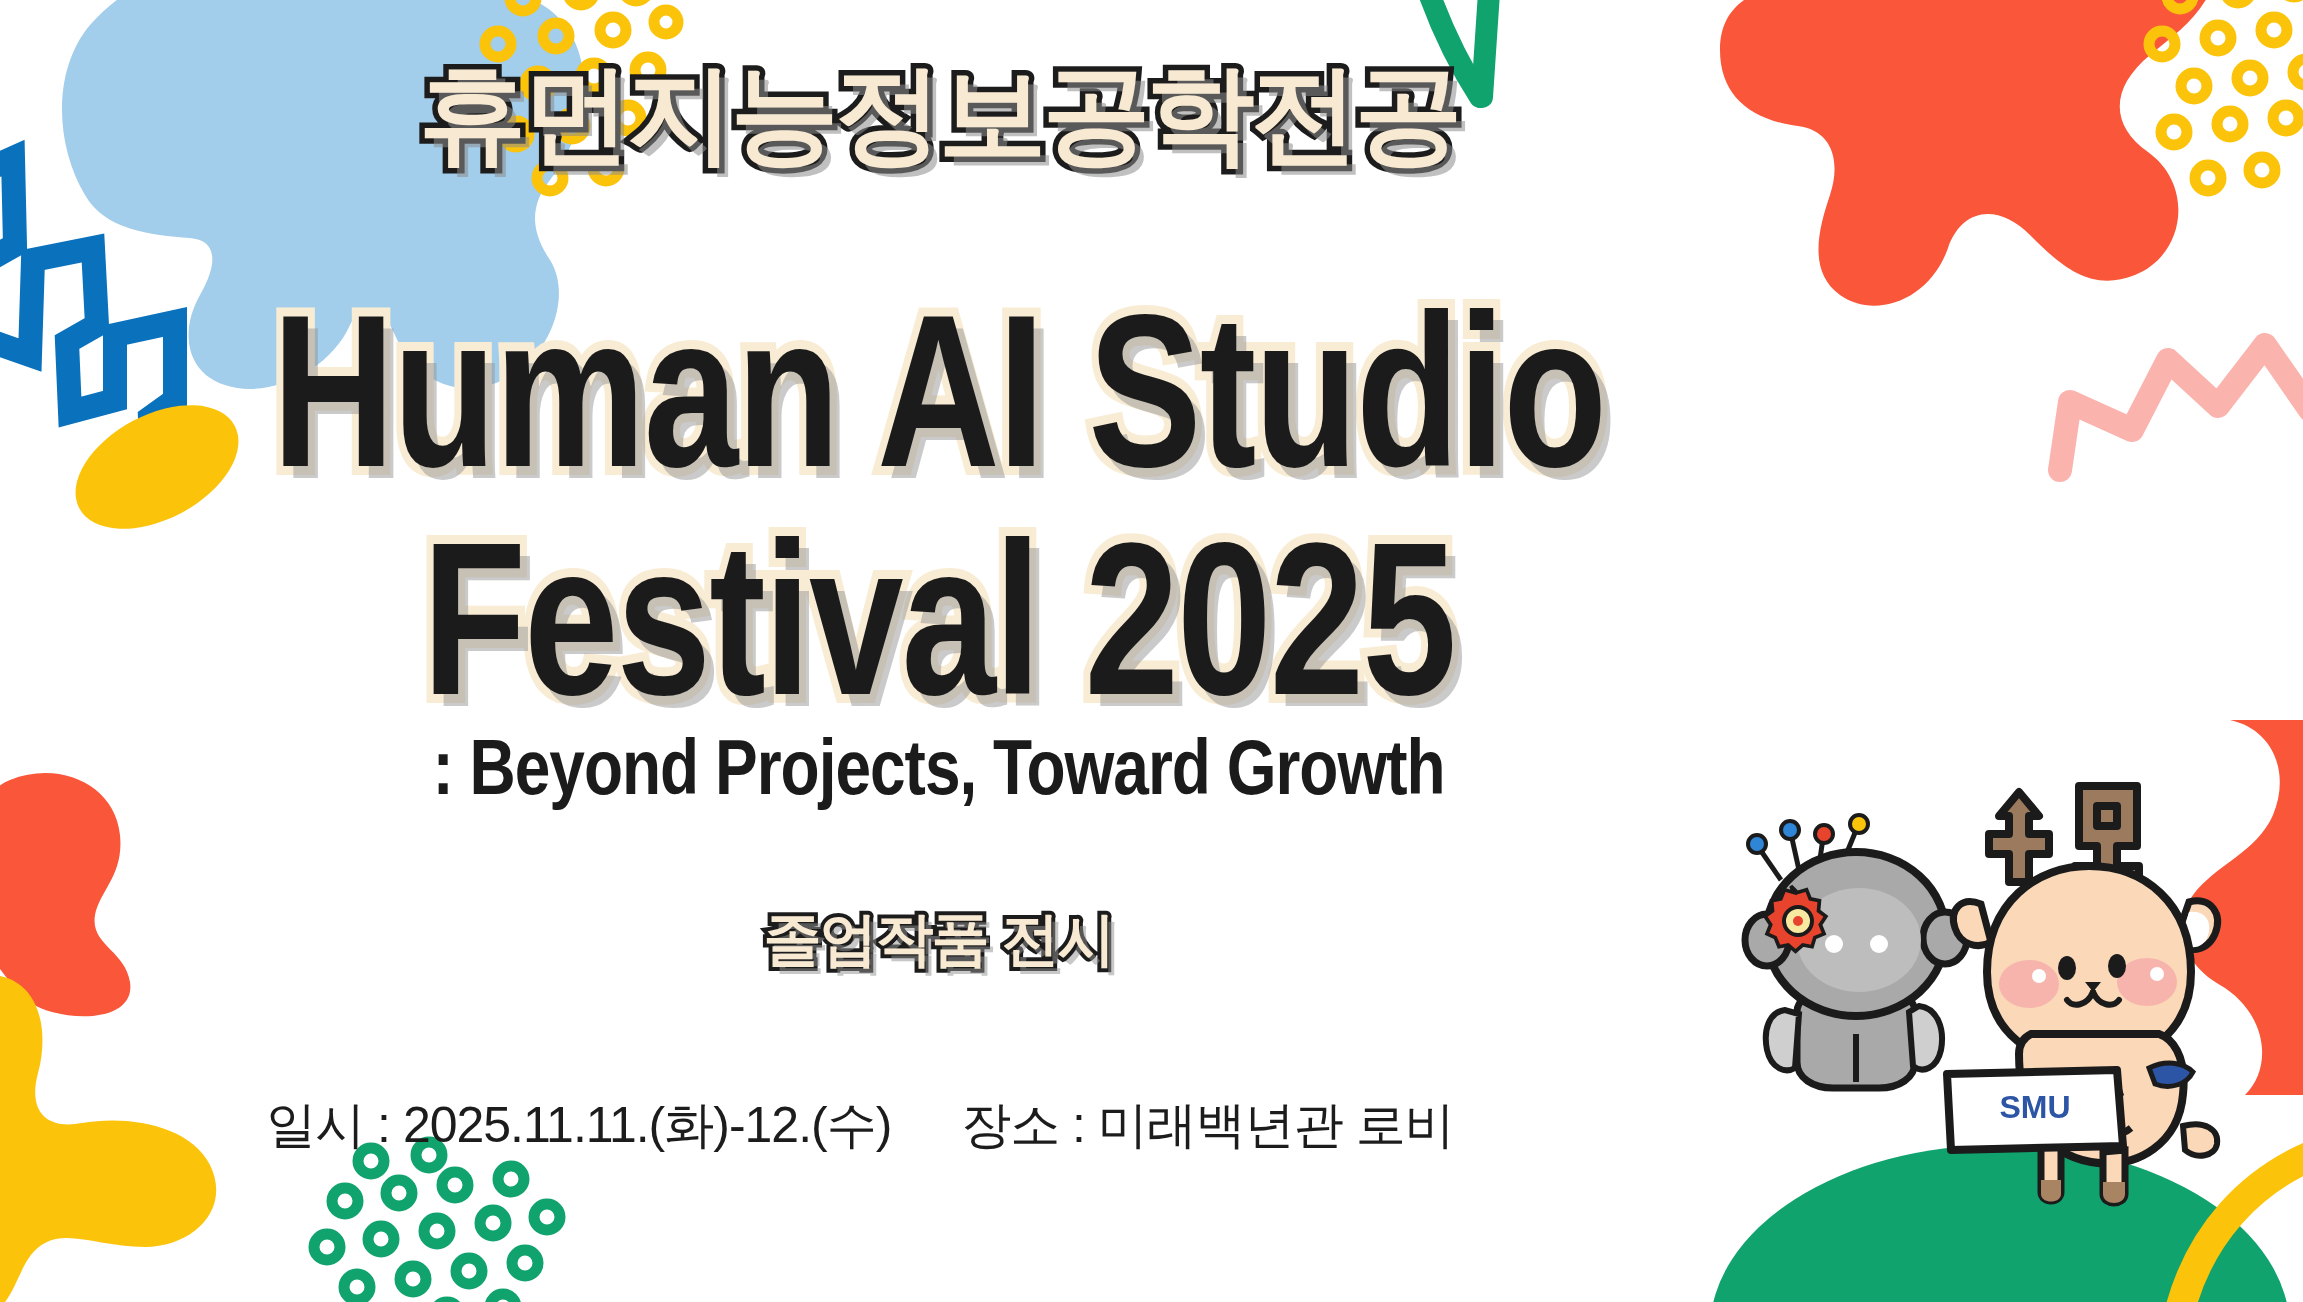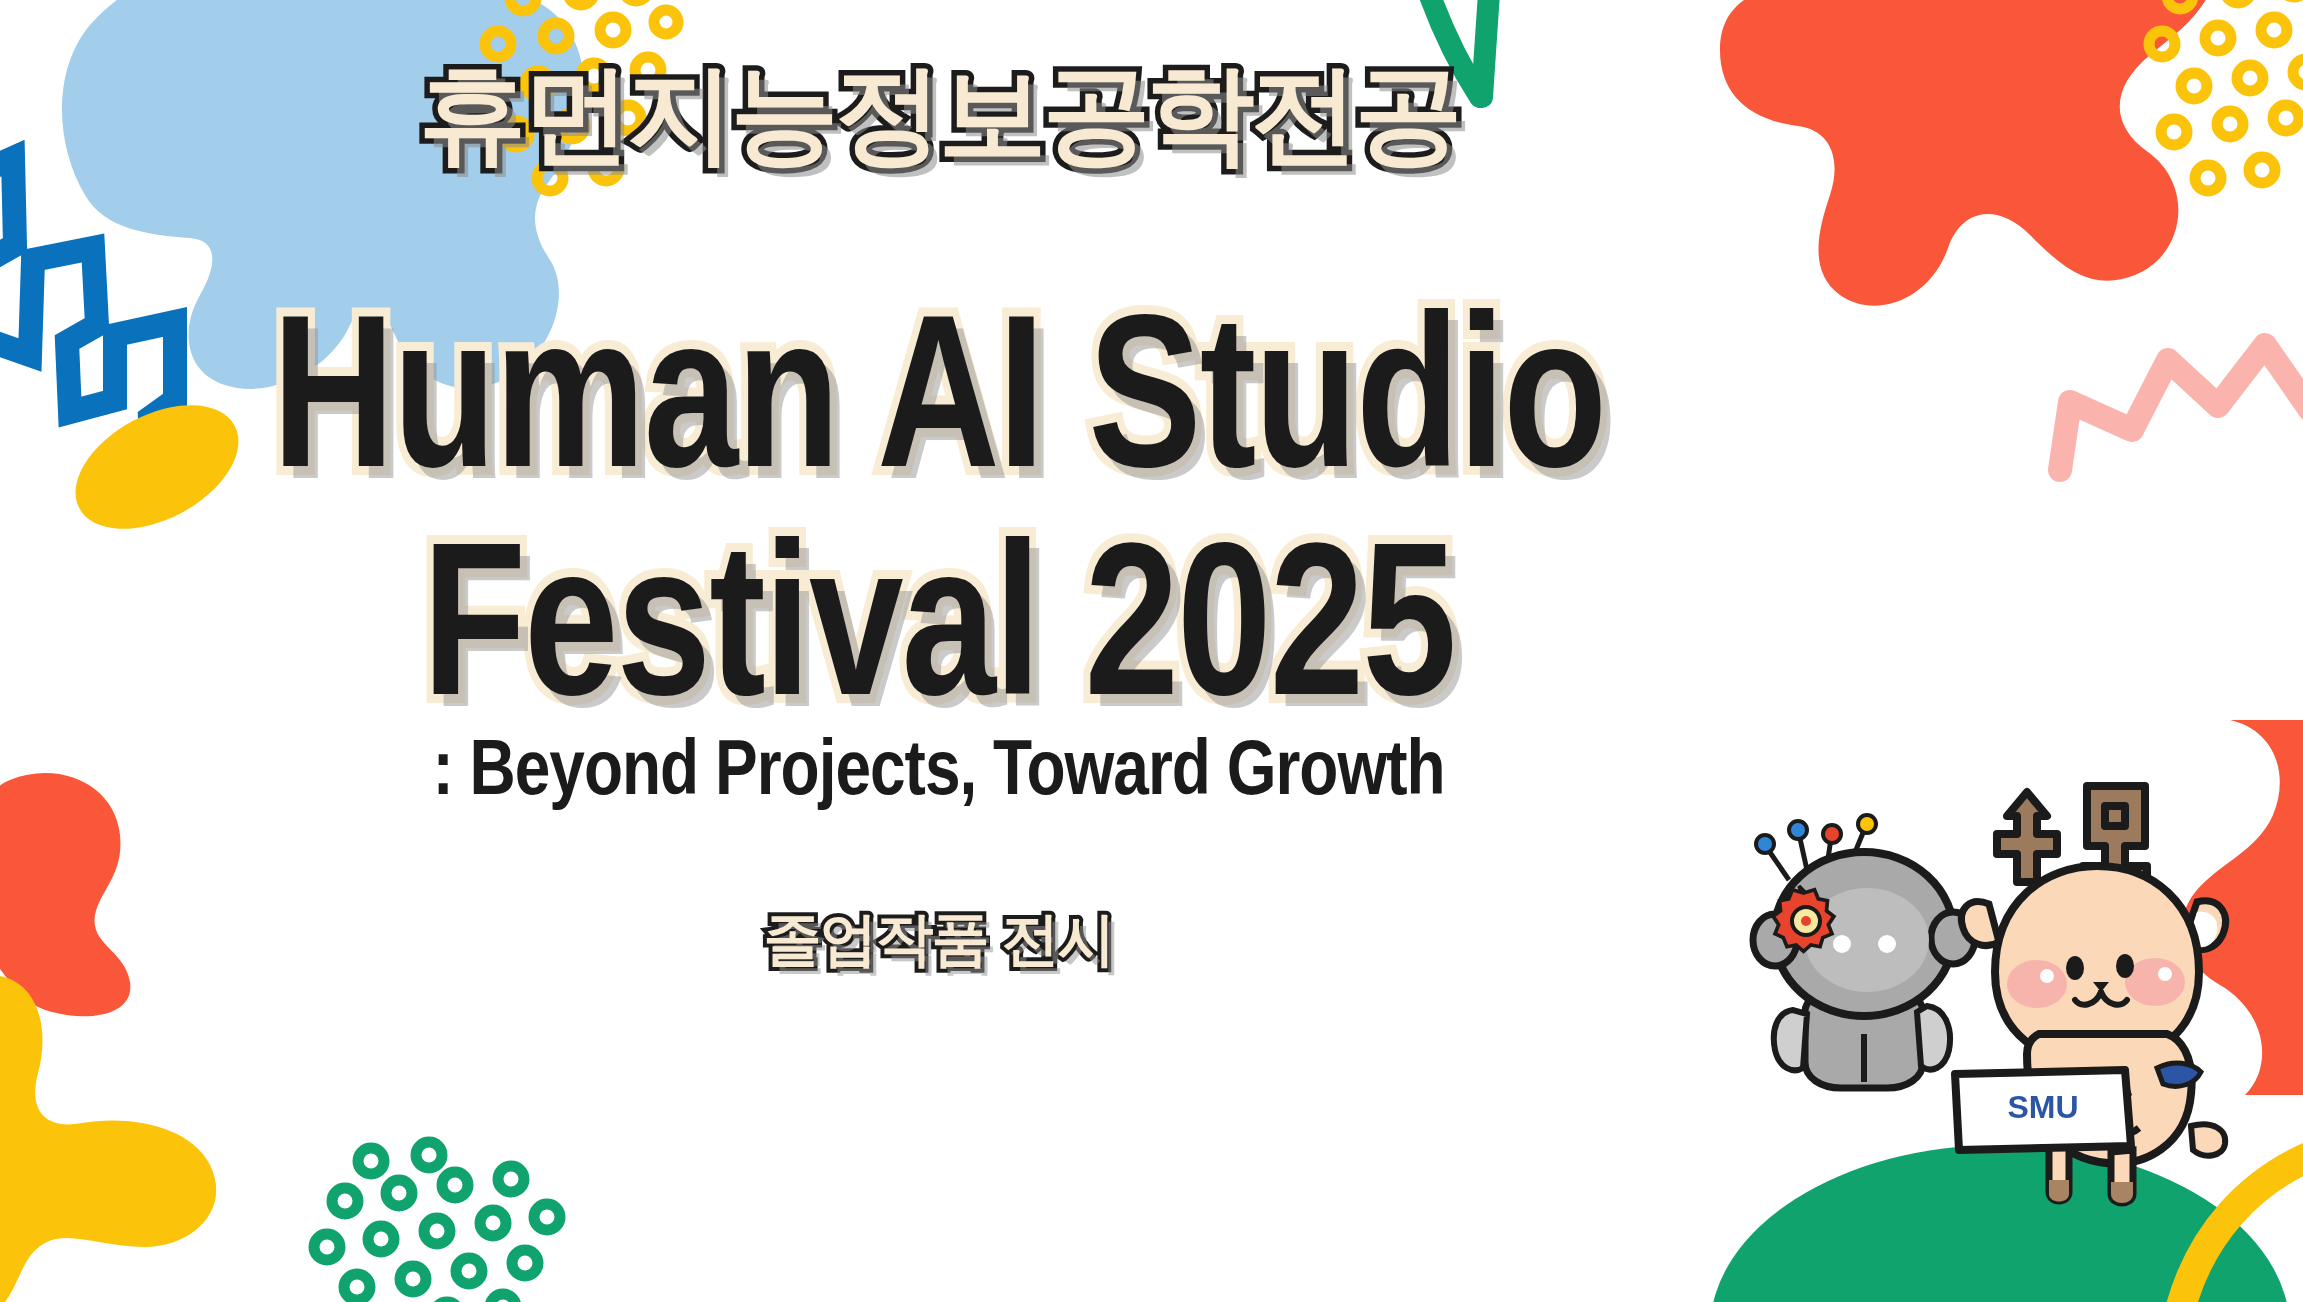"일시 : 2025.11.11.(화)-12.(수) 장소 :" div.info-line { html: none -> <div> <span>일시 : 2025.11.11.(화)-12.(수)</span> <span></span> <span>장소 : 미래백년관 로비</span> </div> }
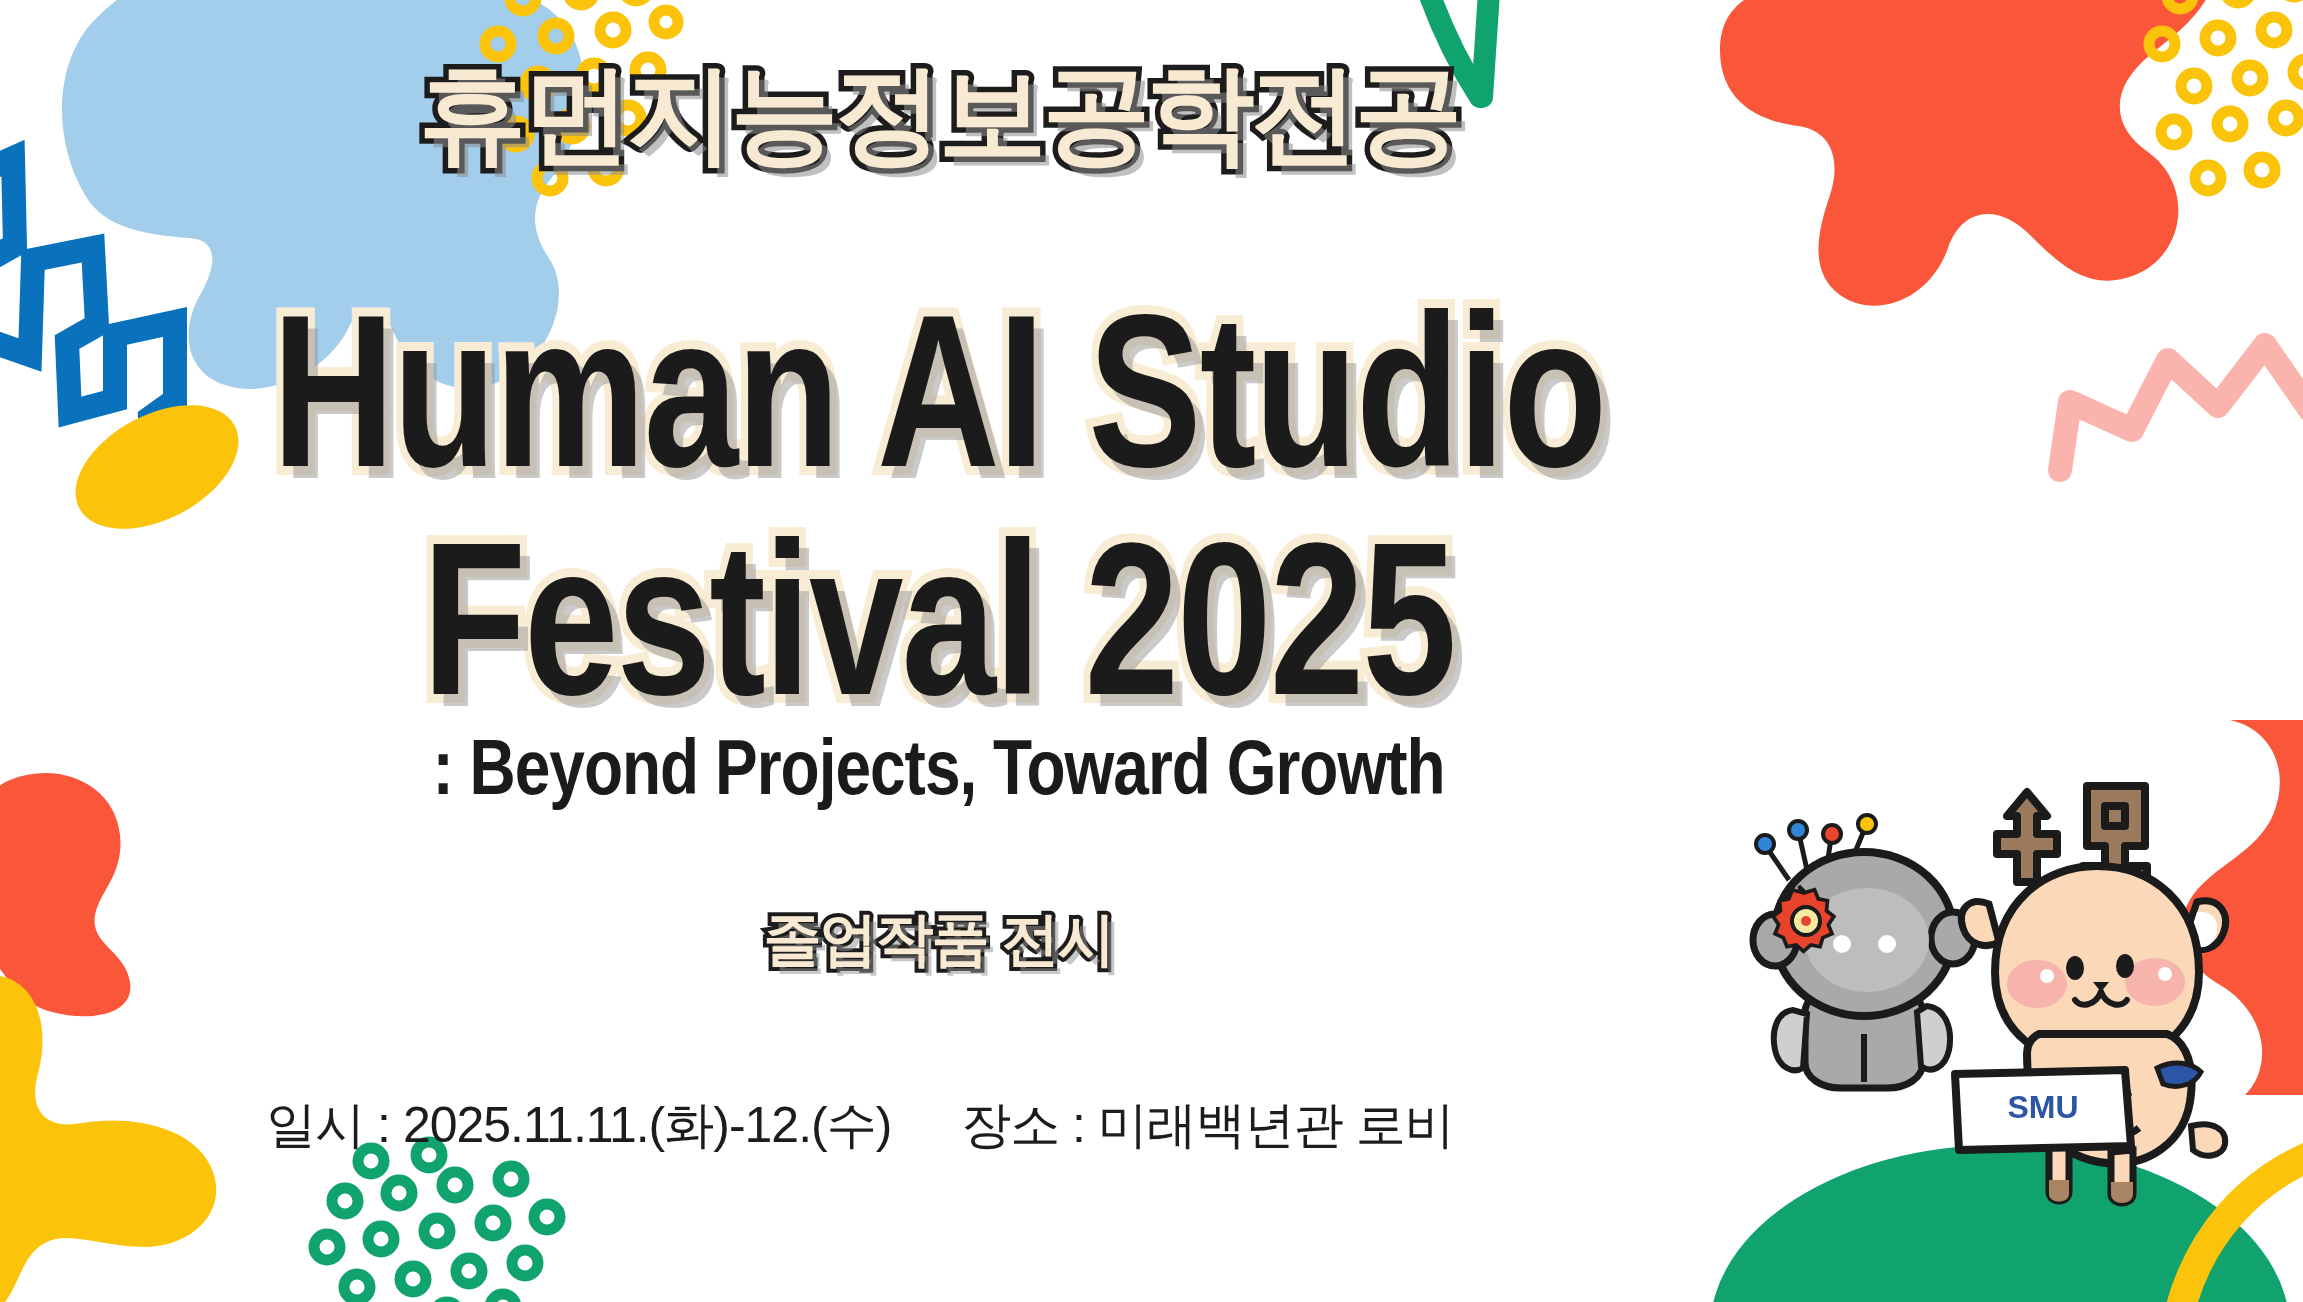"SMU" .mascot-wrap { right: 16px -> 24px }
